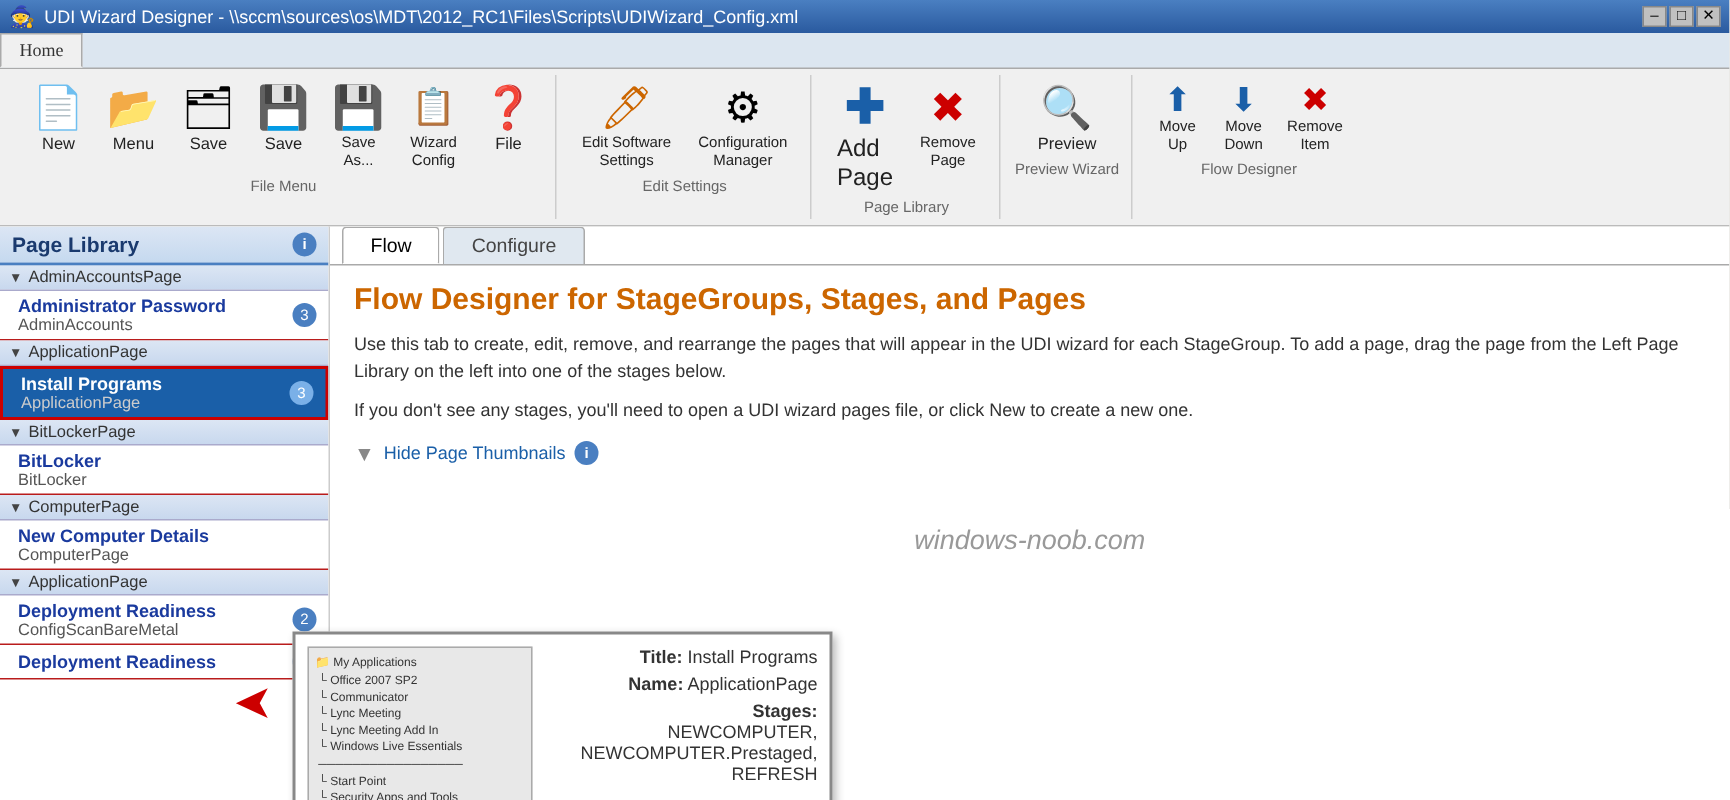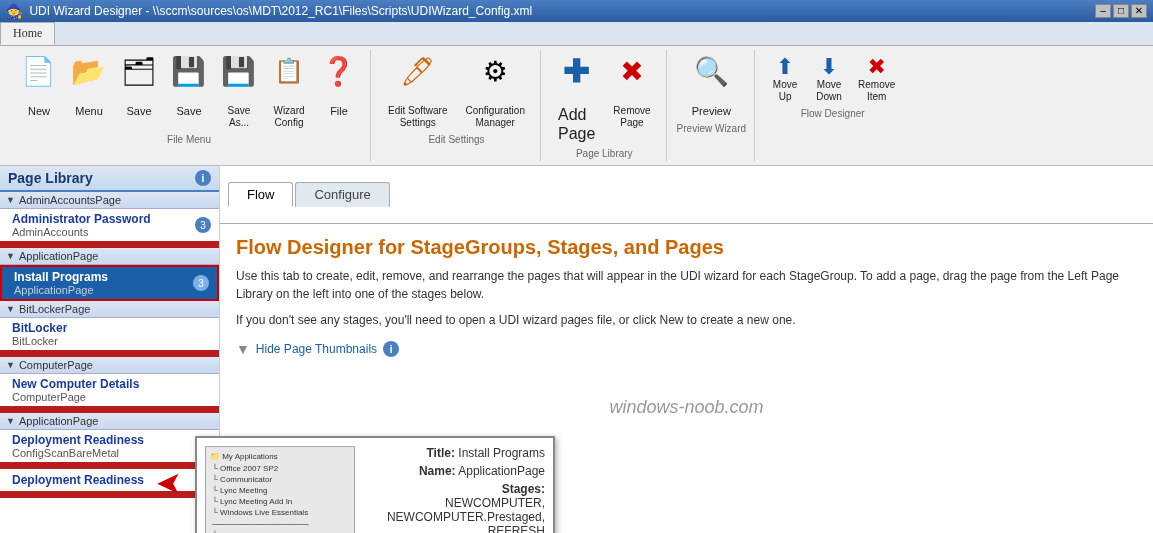"New" .ribbon-btn .label { margin-top: 18px -> 3px }
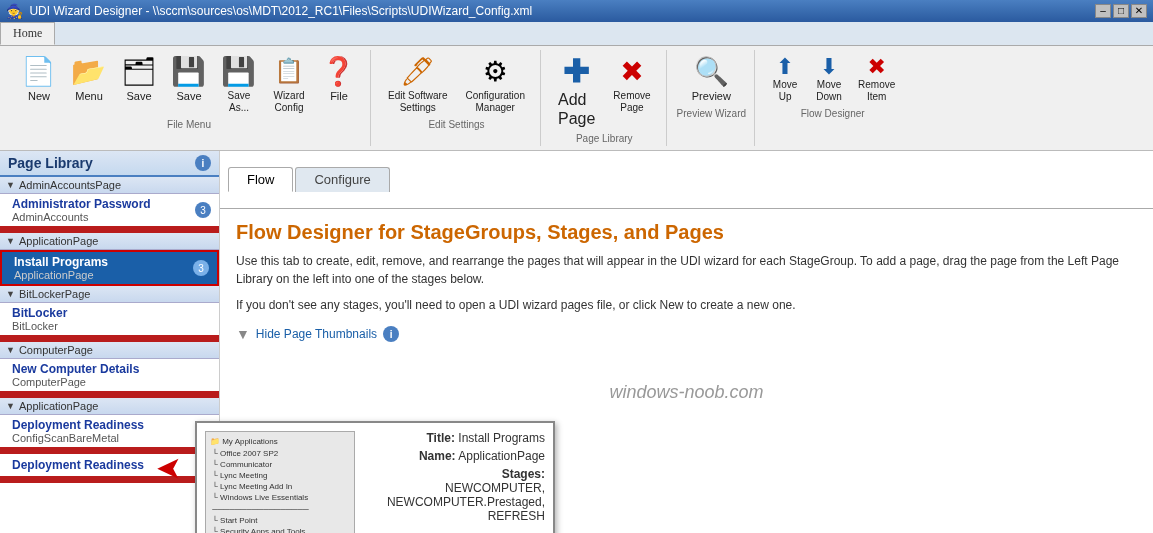"Flow" #content-tabs { padding: 16px 8px -> 0 8px }
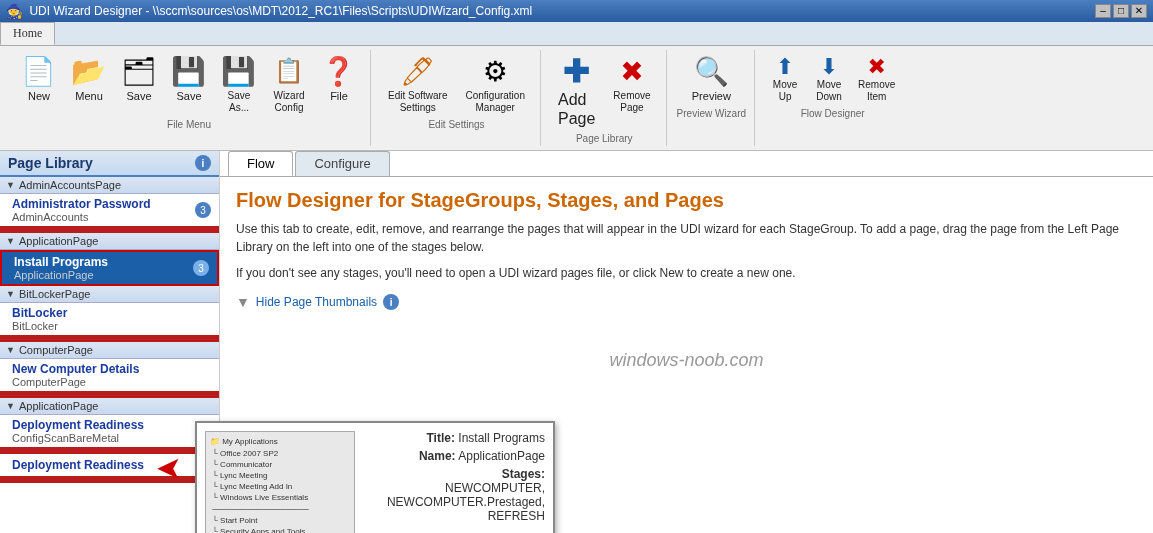"Administrator Password" .sidebar-item { border-bottom: 7px solid #b91c1c -> 1px solid #b91c1c }
